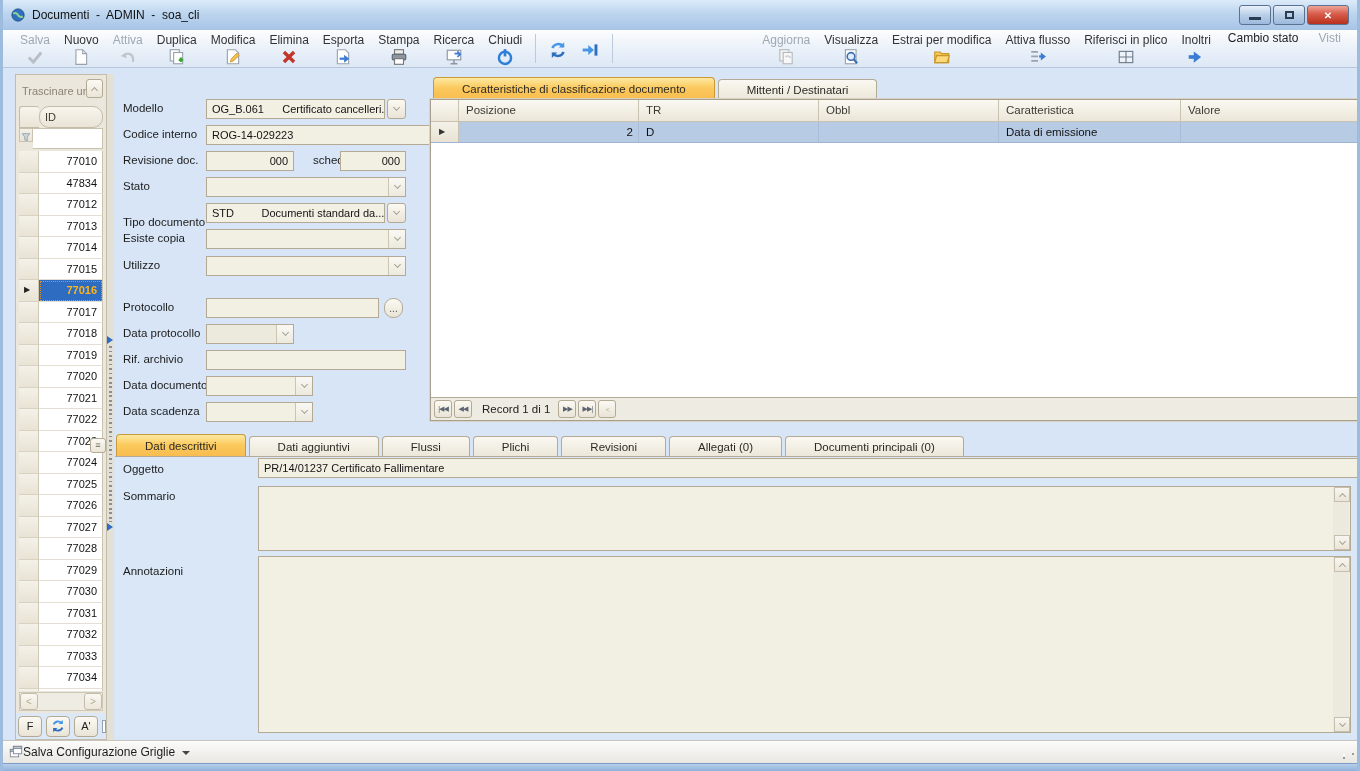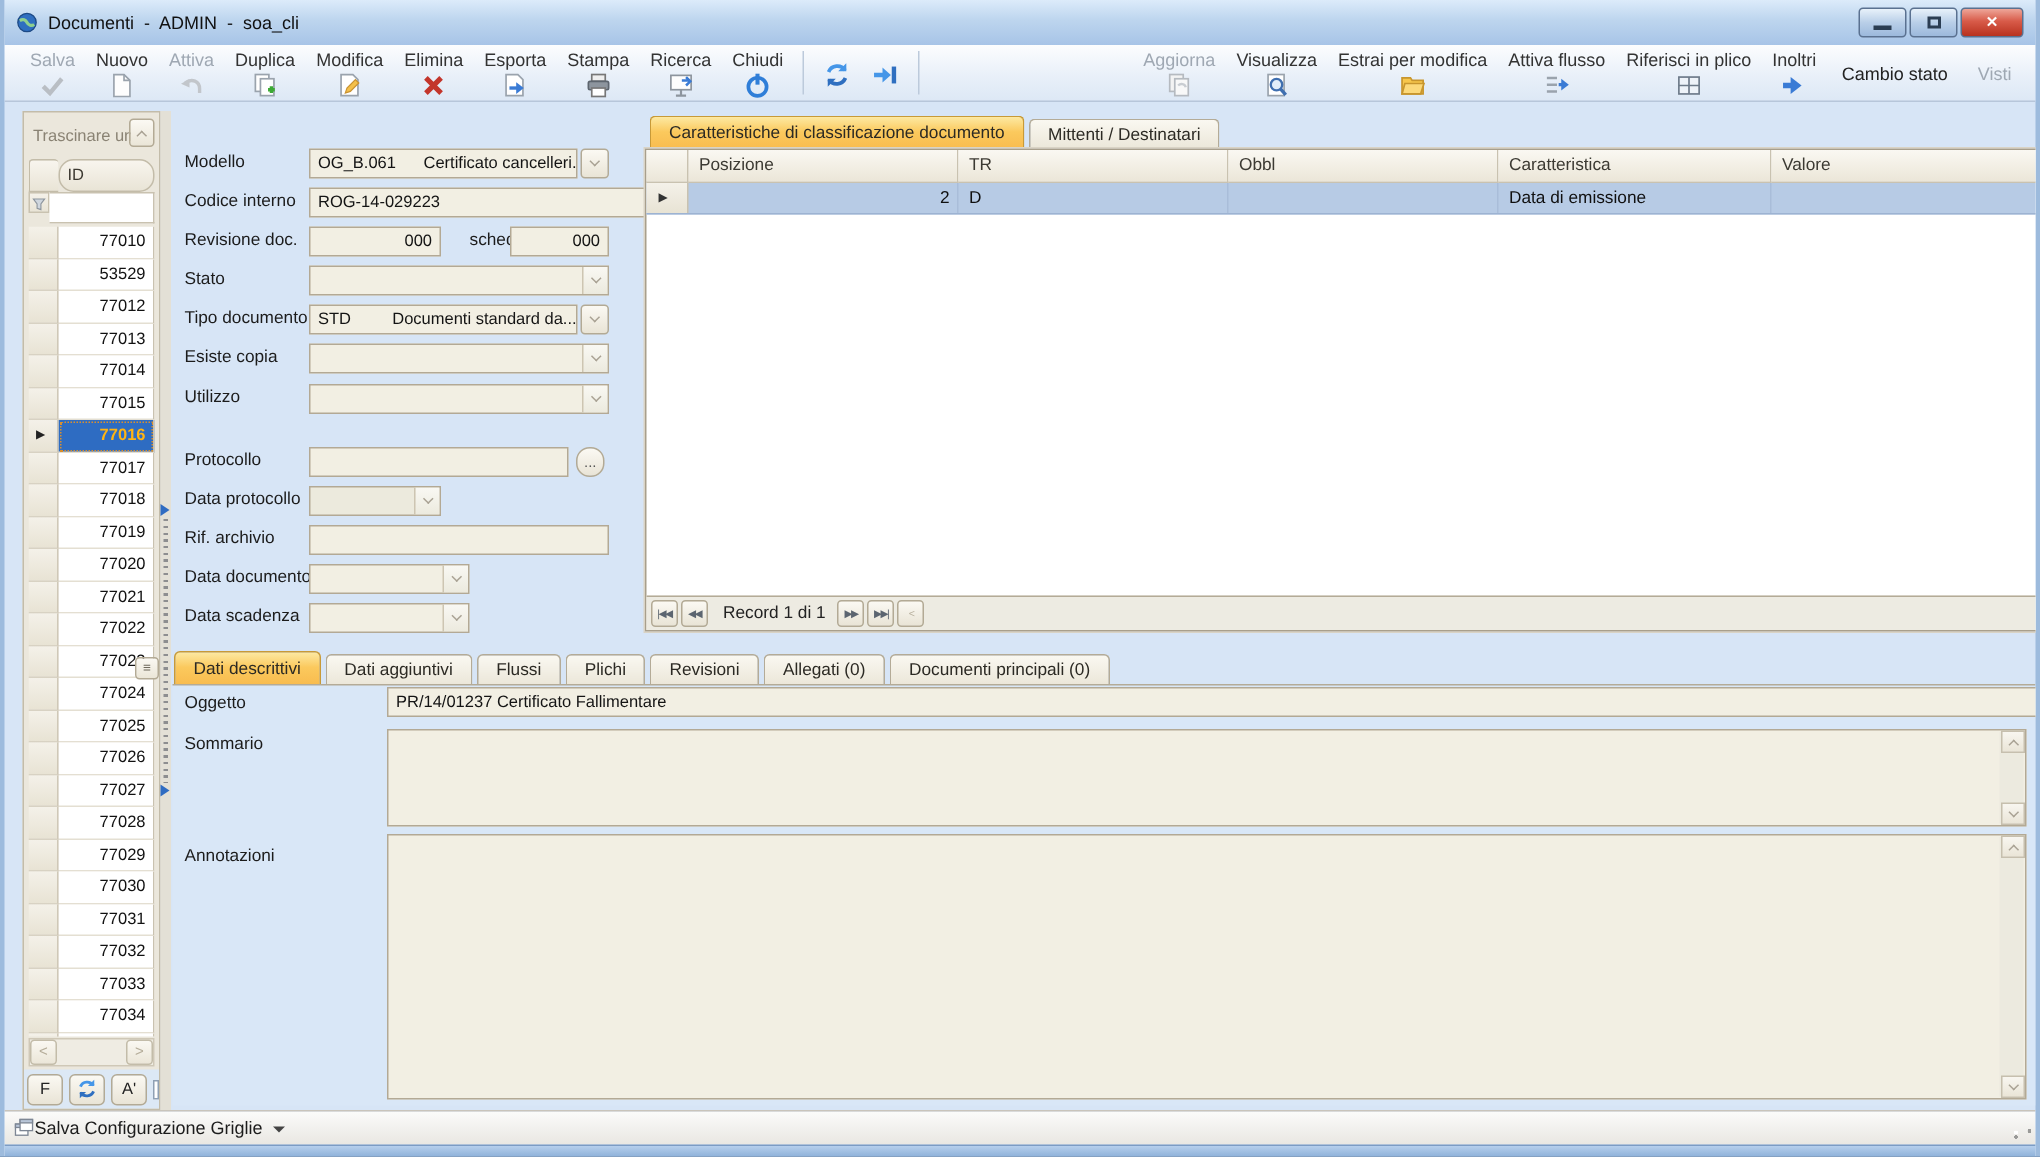"Cambio stato" .tb-textbtn { align-items: center -> flex-start }
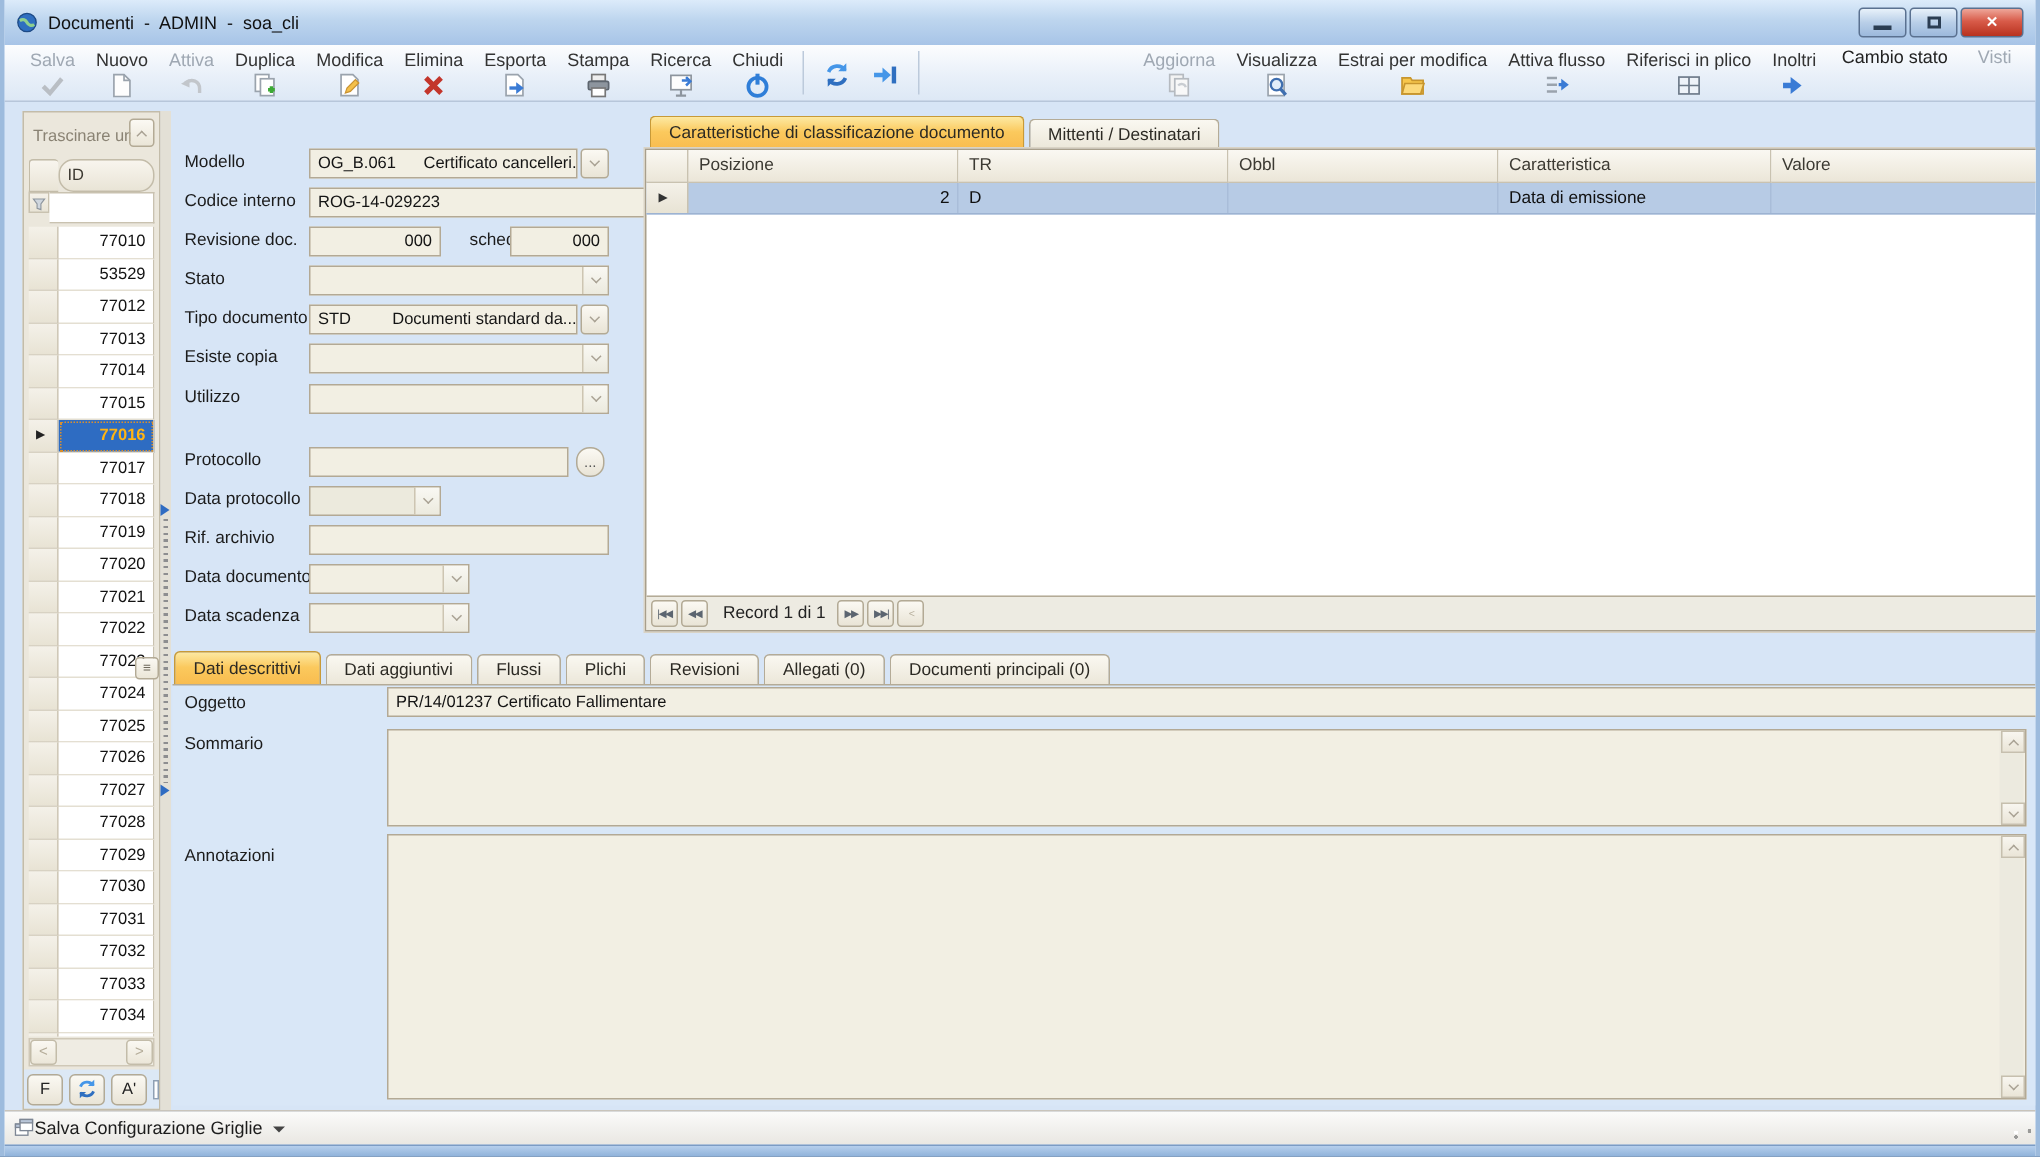"Caratteristiche di classificazione" .tab { padding: 0 12px -> 0 28px }
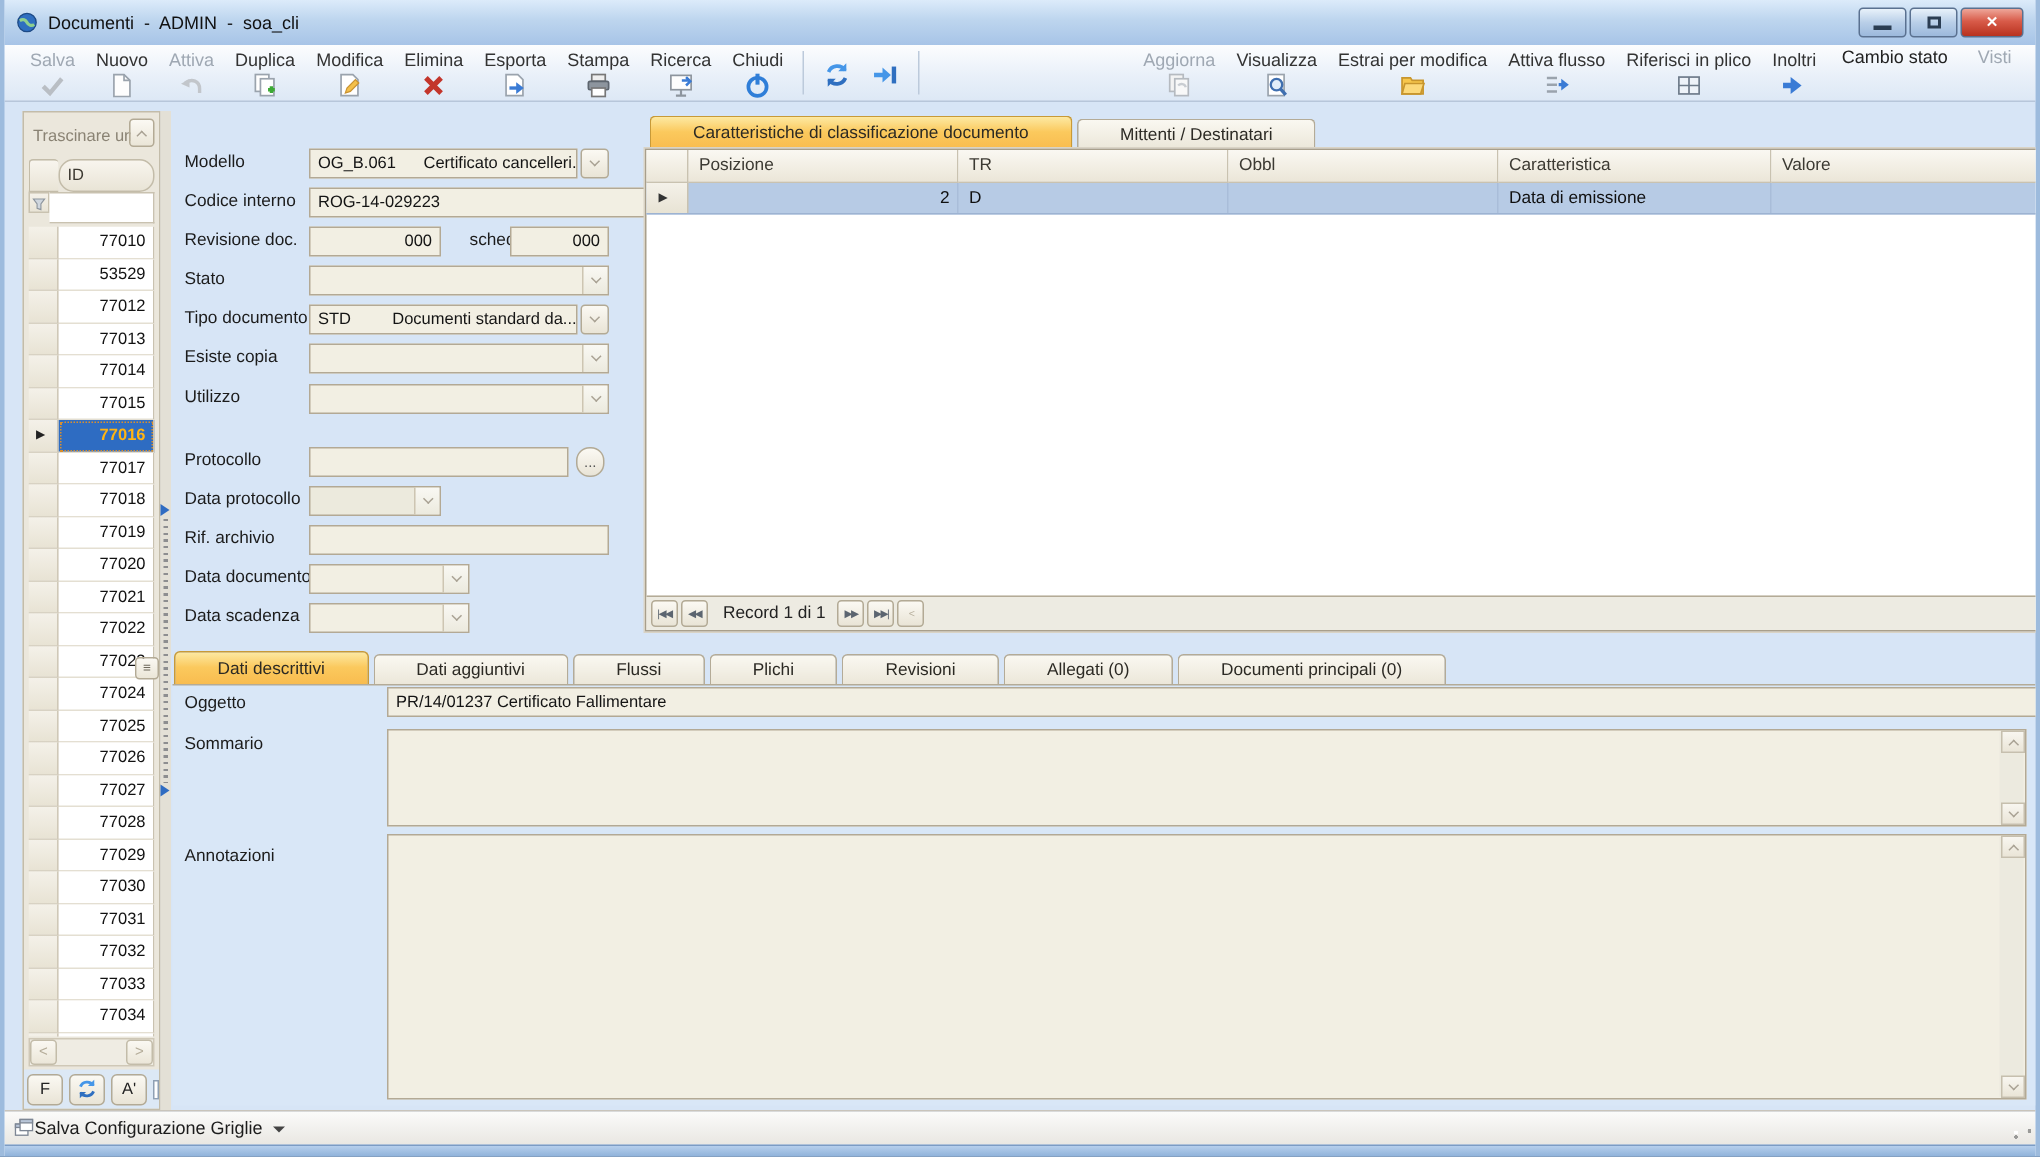"53529" span.id-cell { text: 53529 -> 47834 }
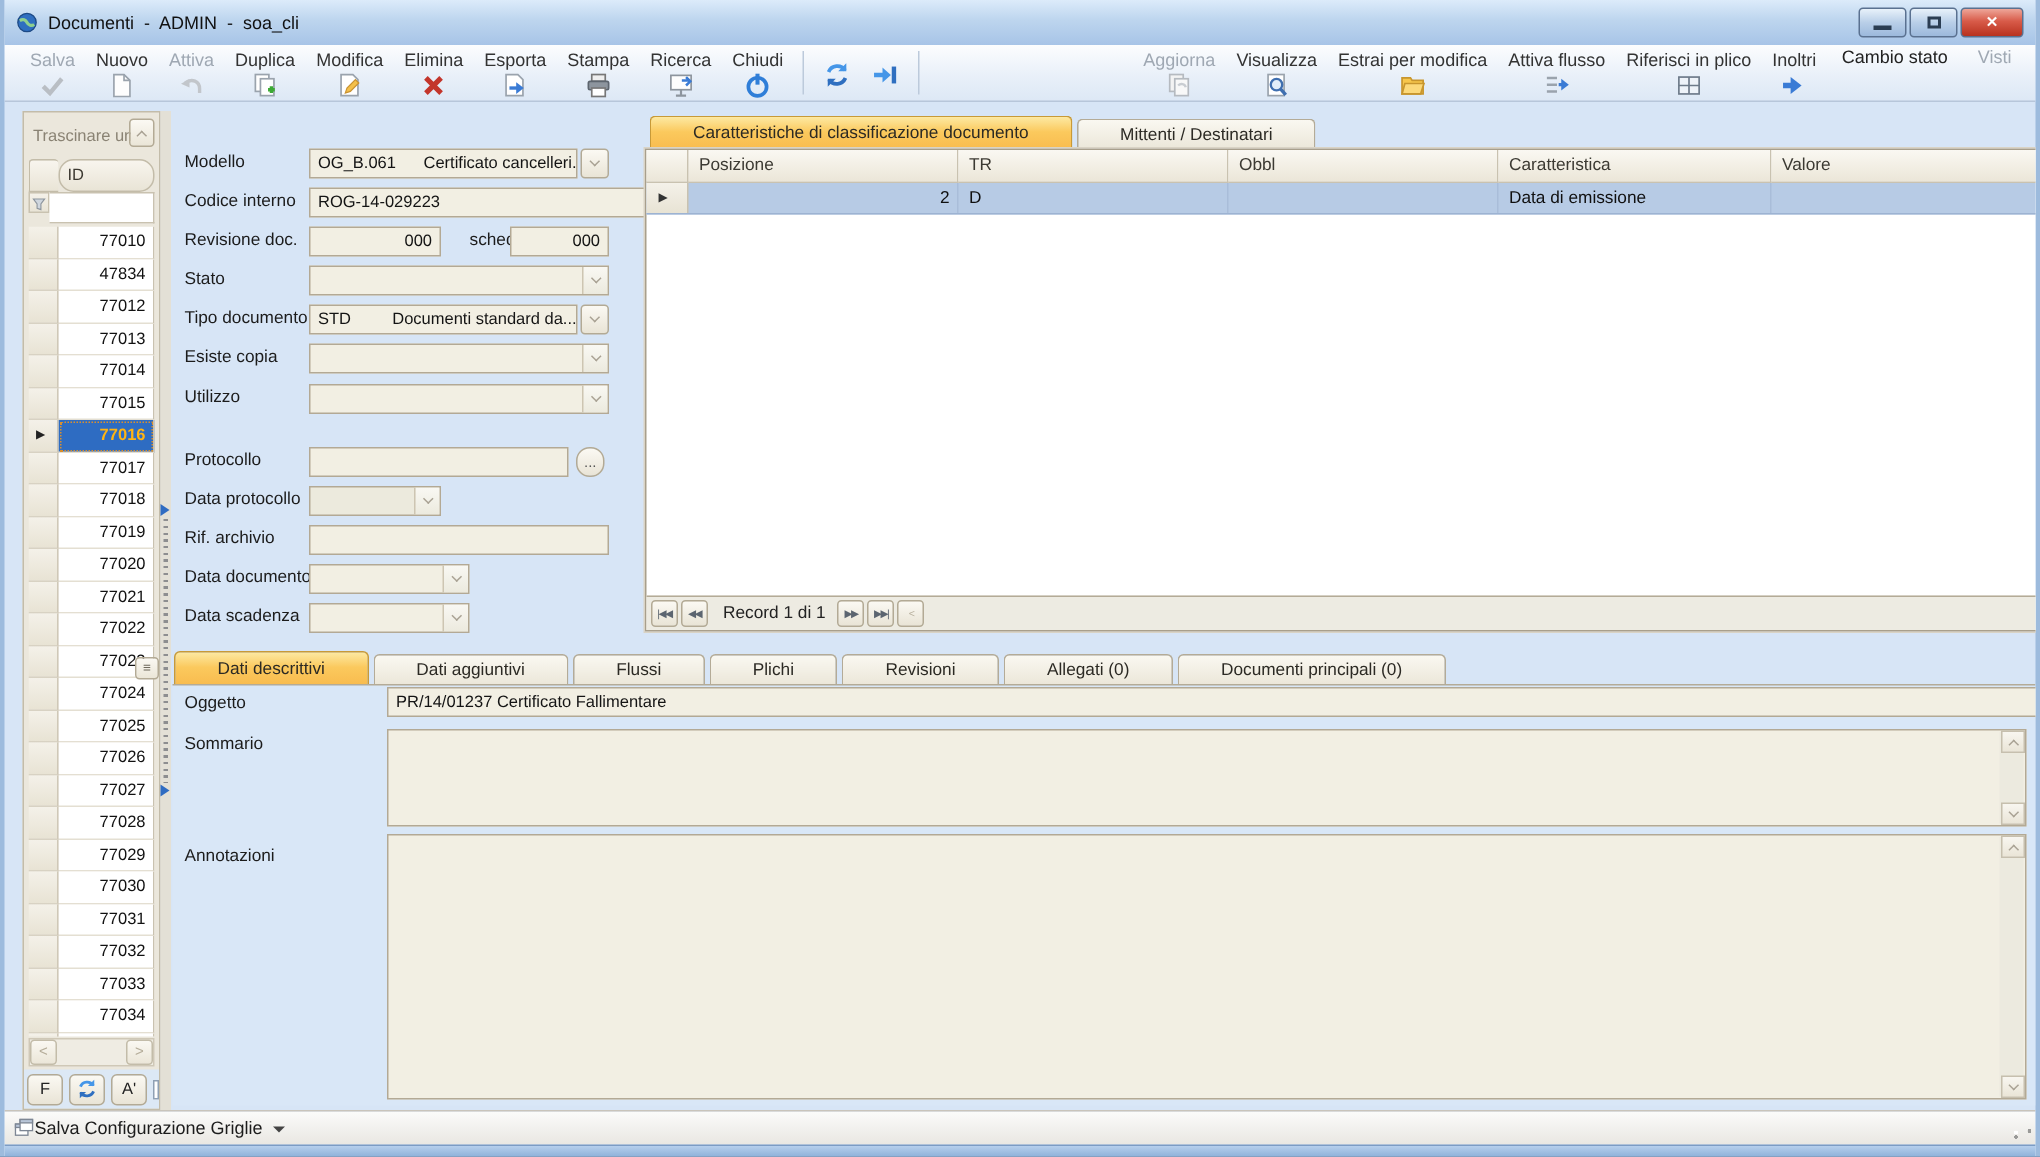"Tipo documento" span.form-label { top: 206px -> 216px }
